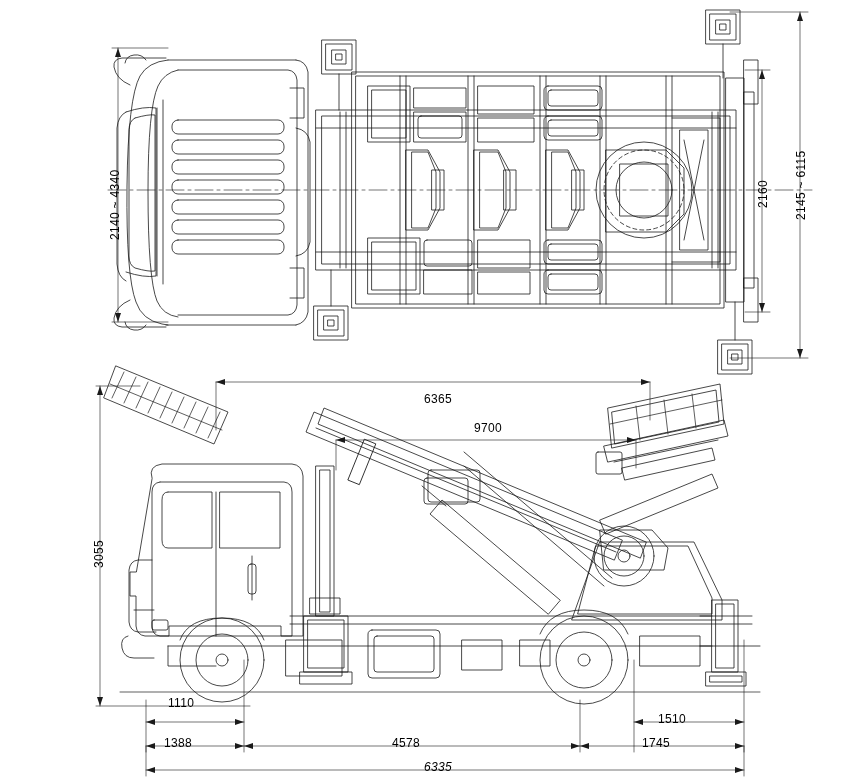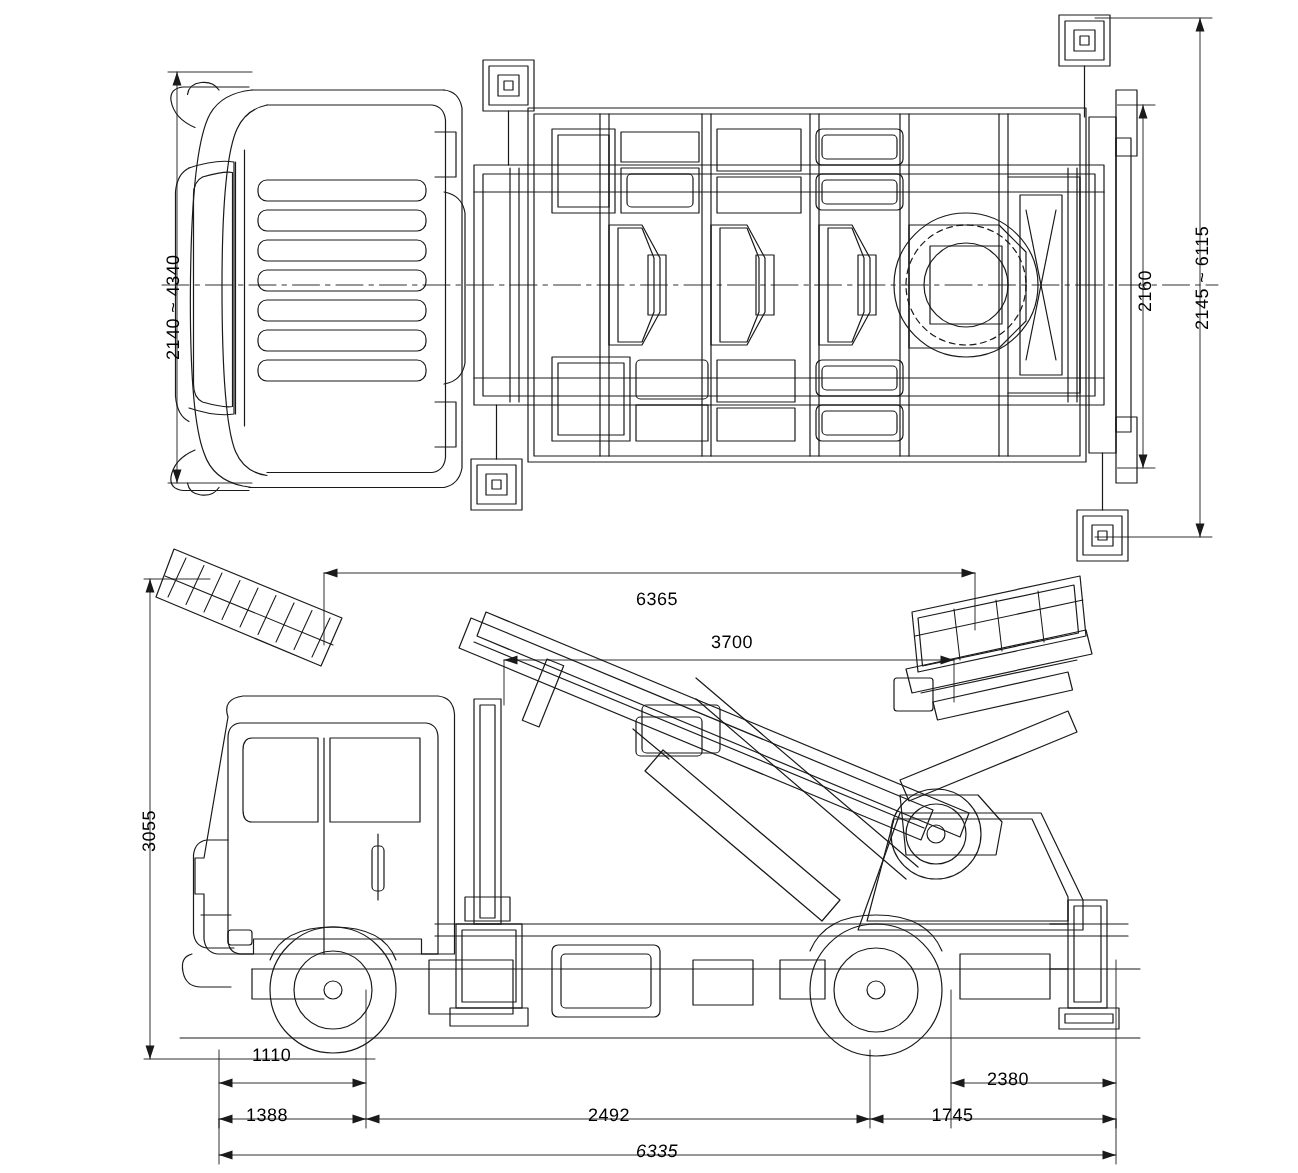"3700" div.dimtext { text: 3700 -> 9700 }
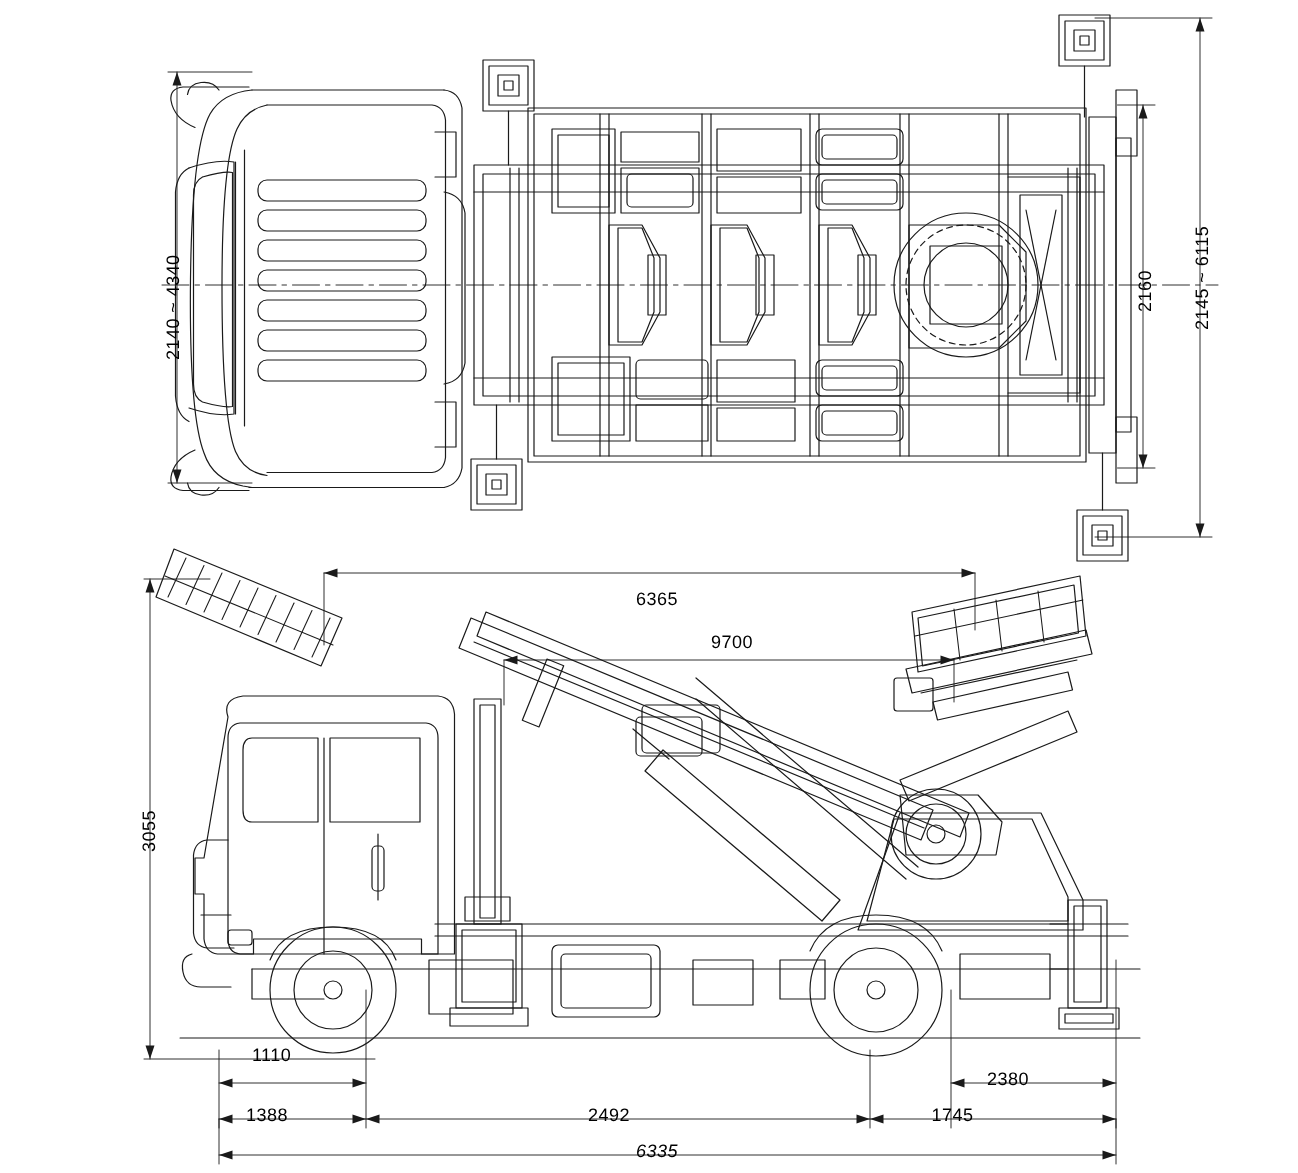"2380" div.dimtext { text: 2380 -> 1510 }
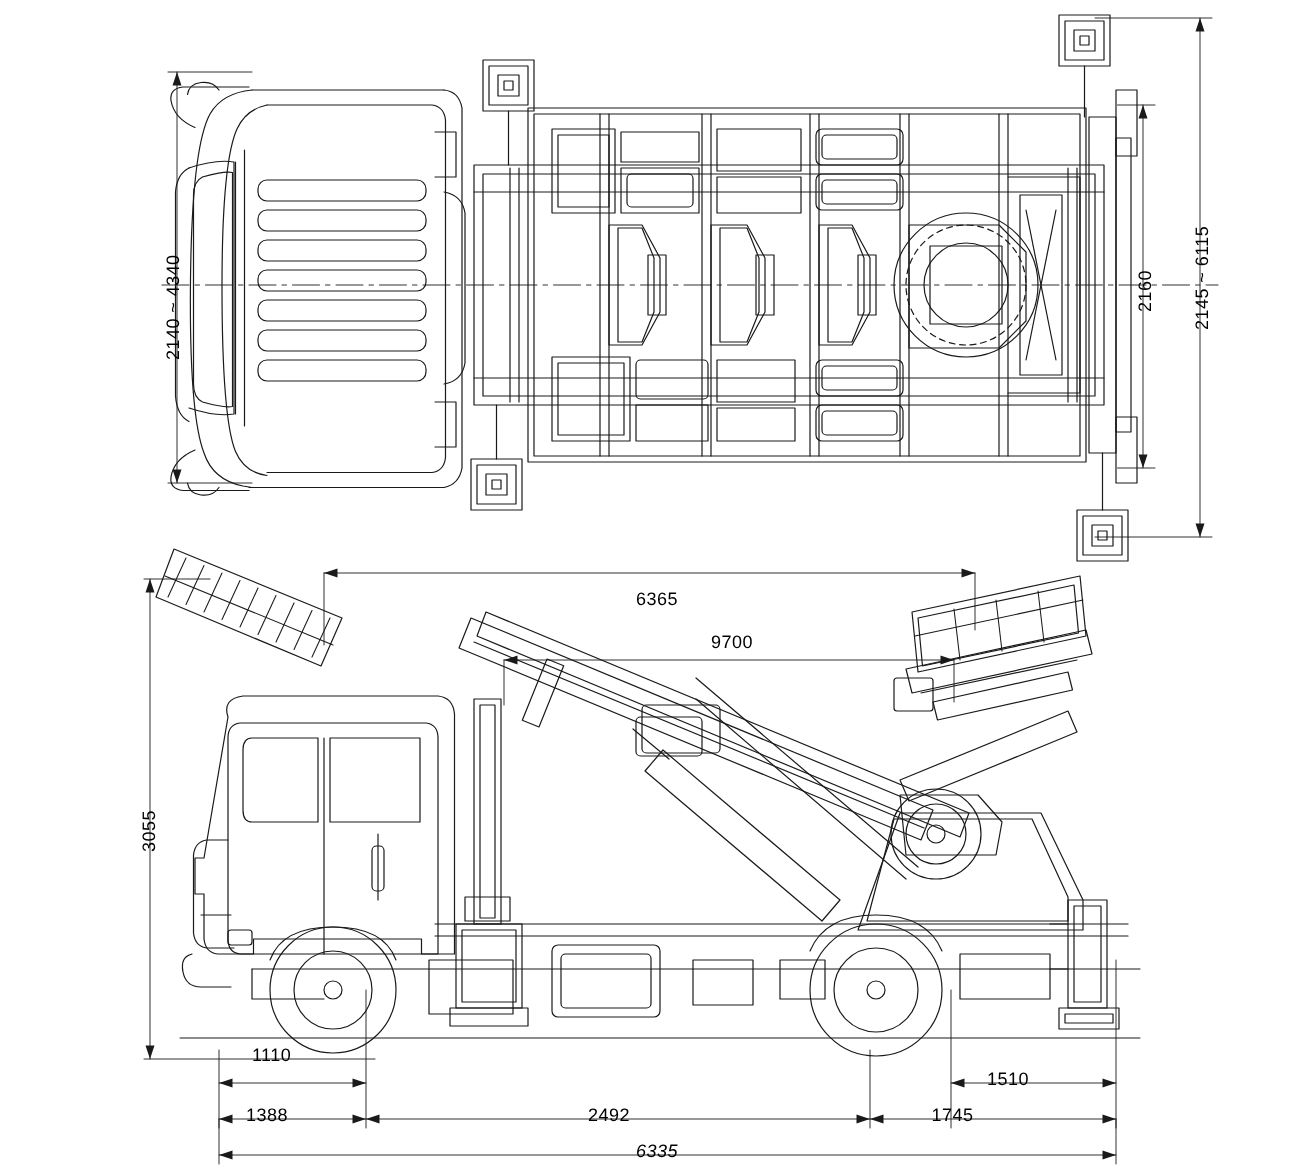"2492" div.dimtext { text: 2492 -> 4578 }
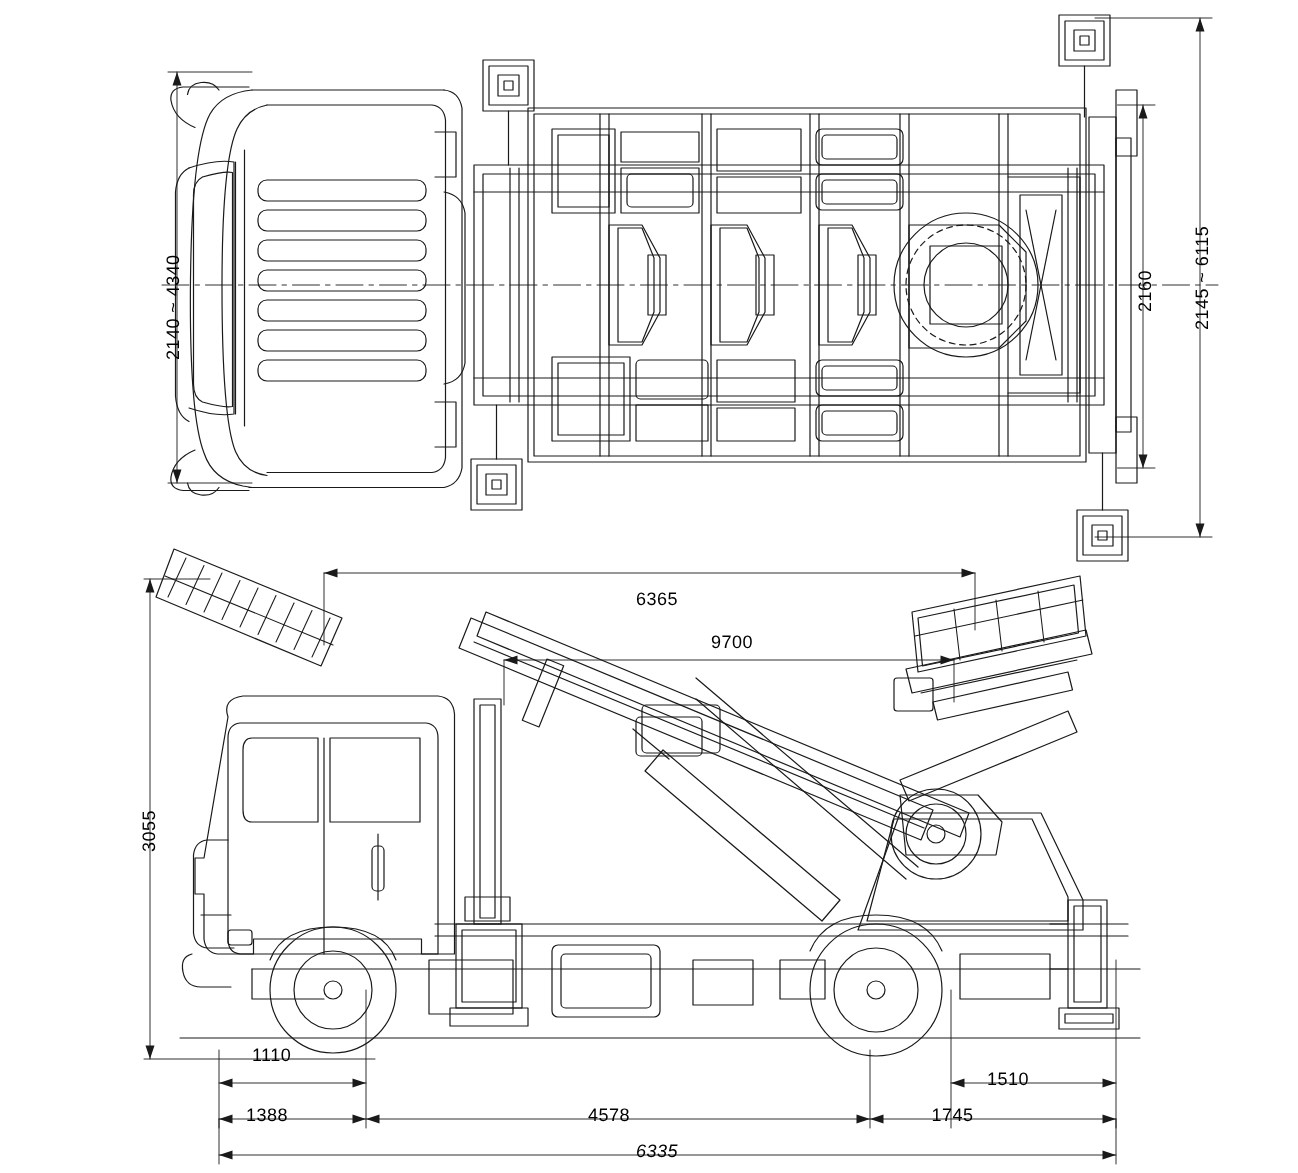"1745" div.dimtext { left: 621px -> 642px }
